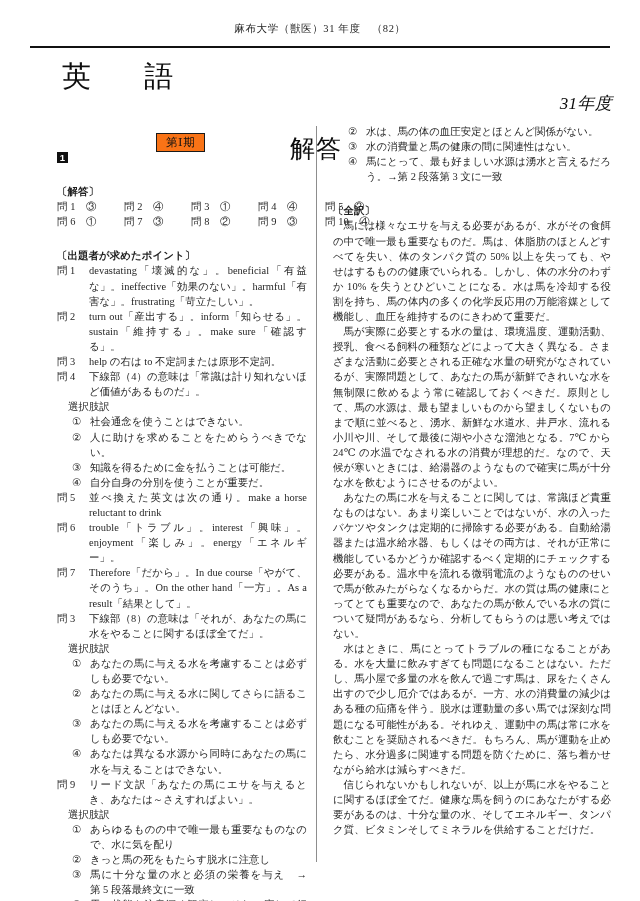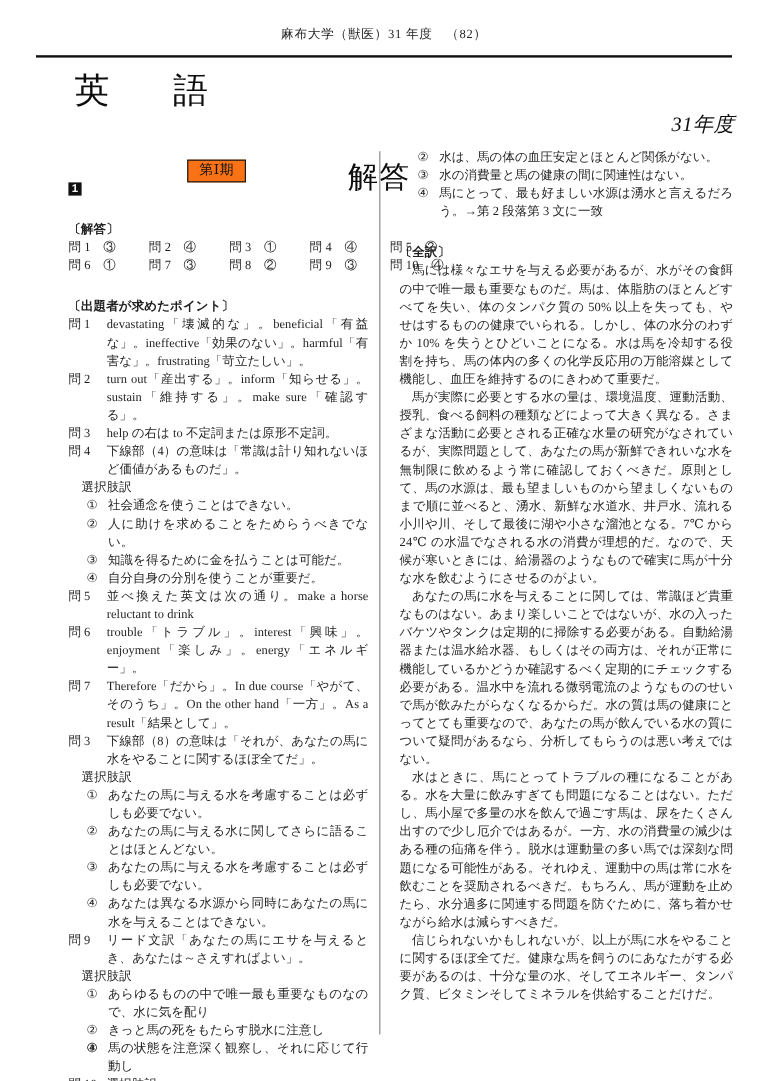"馬に十分な量の水と必須の栄養を与え → 第 5 段落最終文に一致" span { html: none -> <span>馬に十分な量の水と必須の栄養を与え → 第 5 段落最終文に一致</span> }
